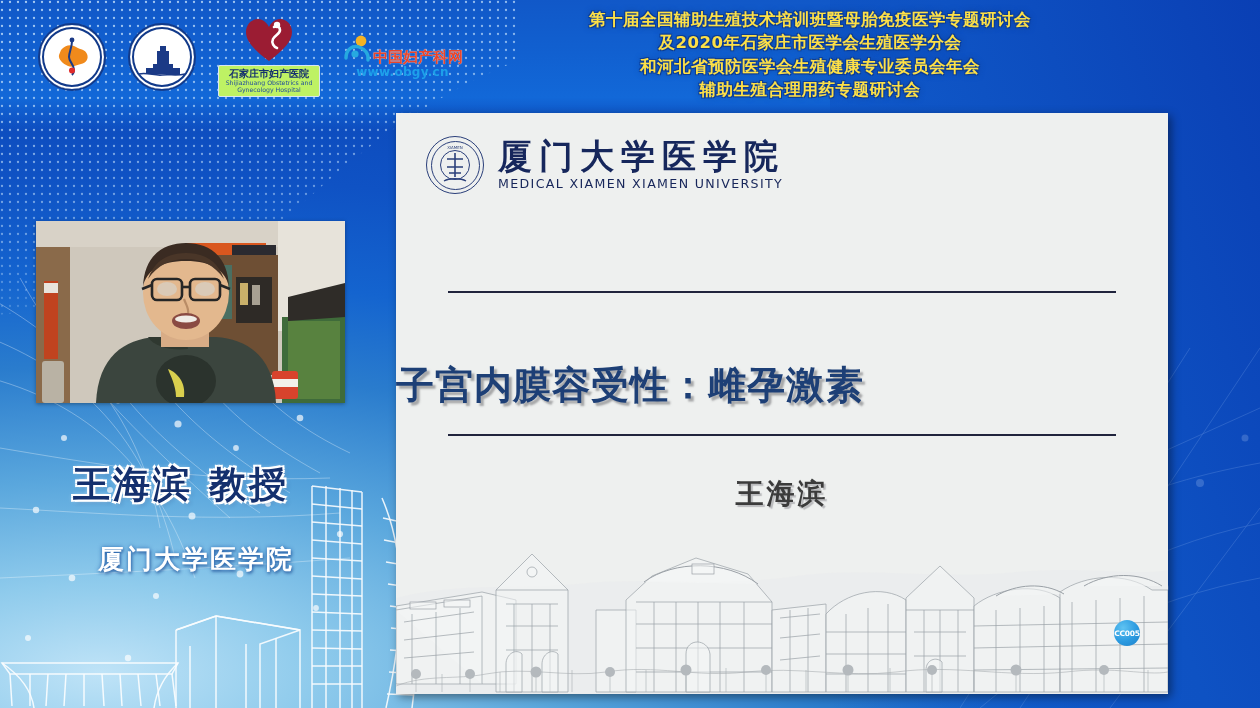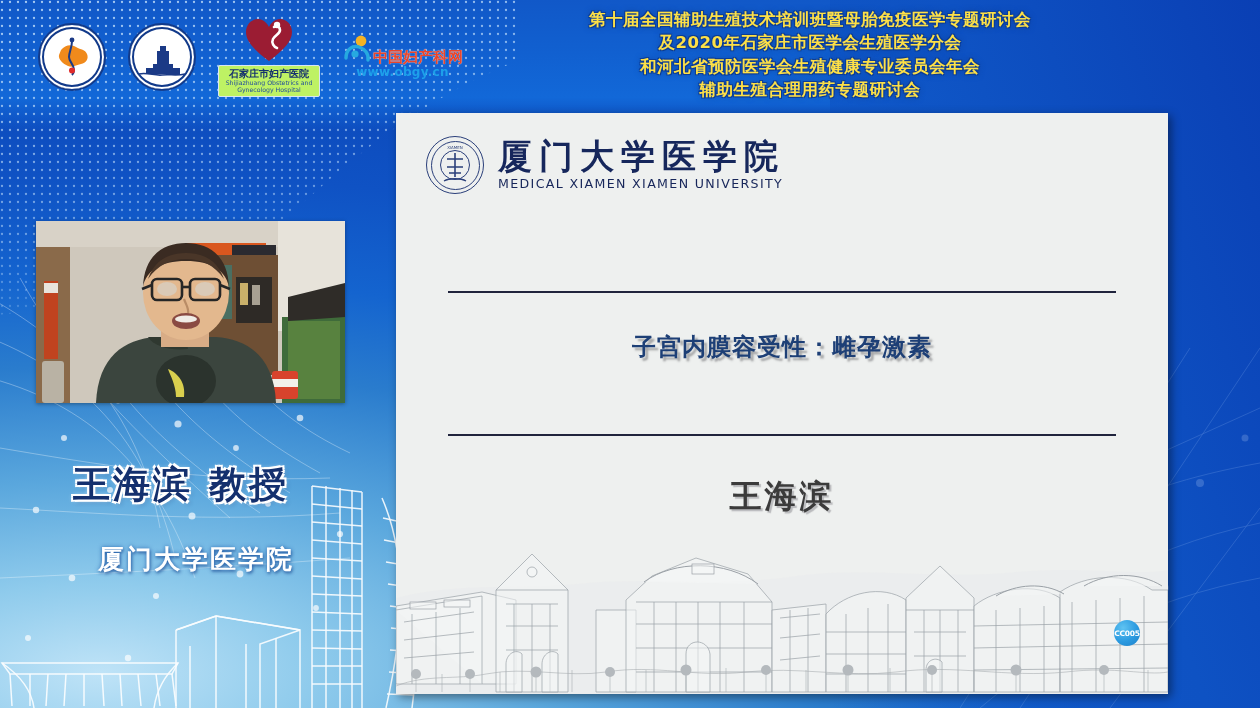"子宫内膜容受性：雌孕激素" .slide-title { font-size: 24px -> 38px; text-align: center -> left; top: 218px -> 247px }
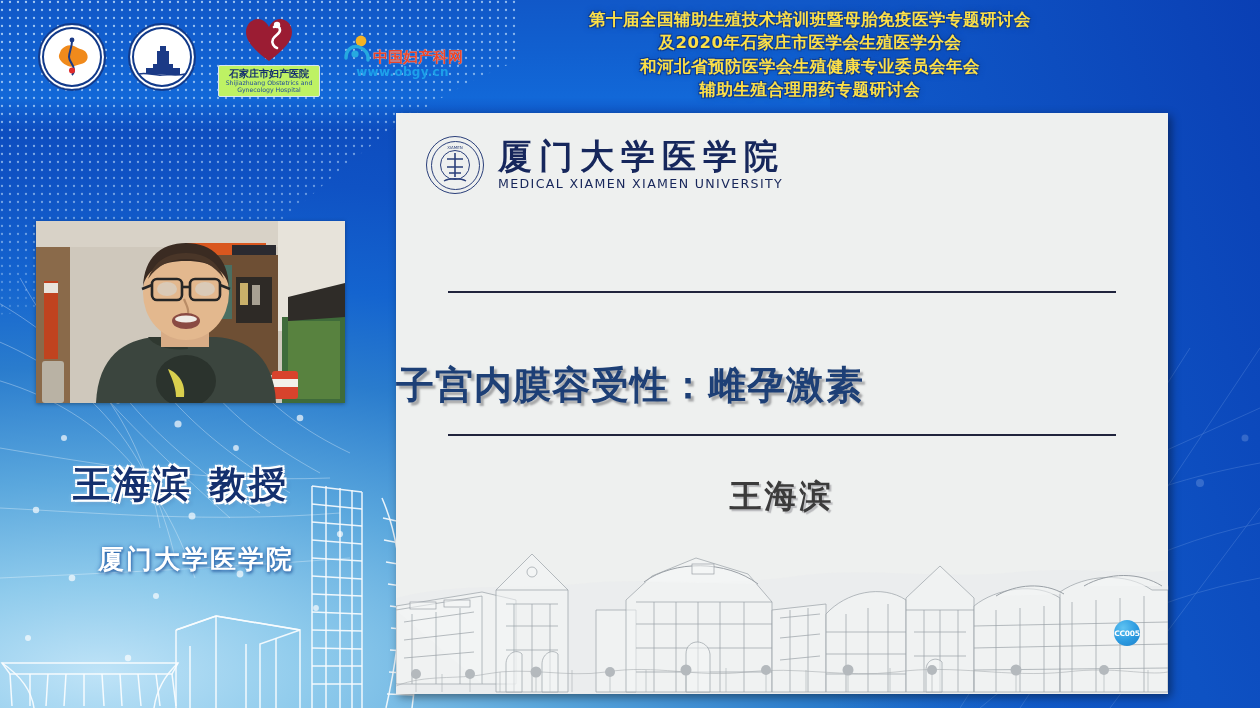"王海滨" .slide-author { font-size: 32px -> 28px }
